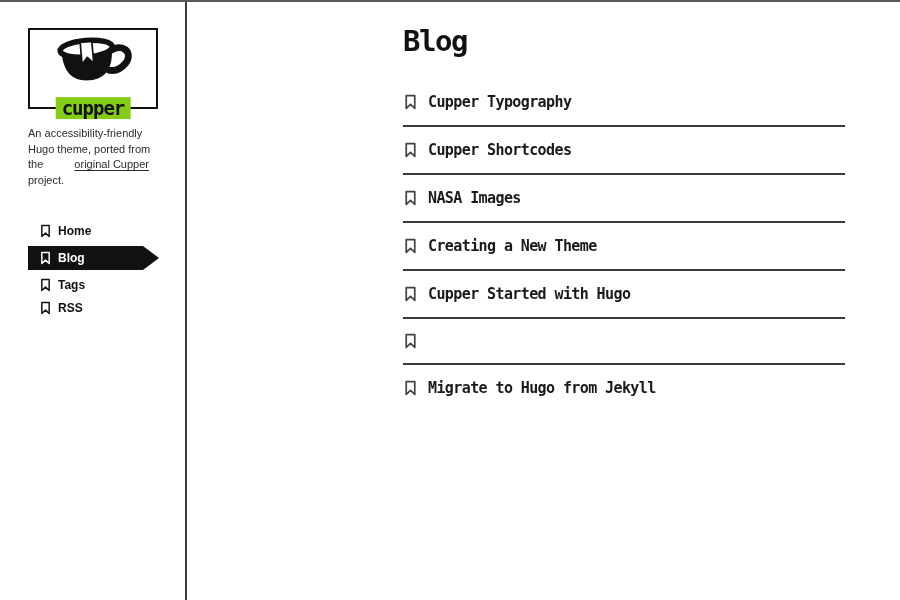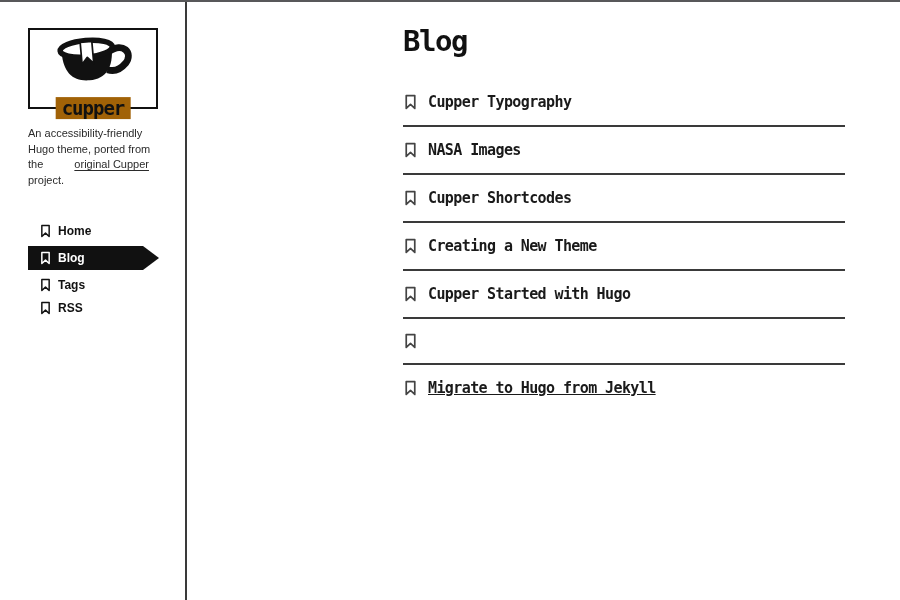"cupper" .logo-text { background: #a16207 -> #84cc16 }
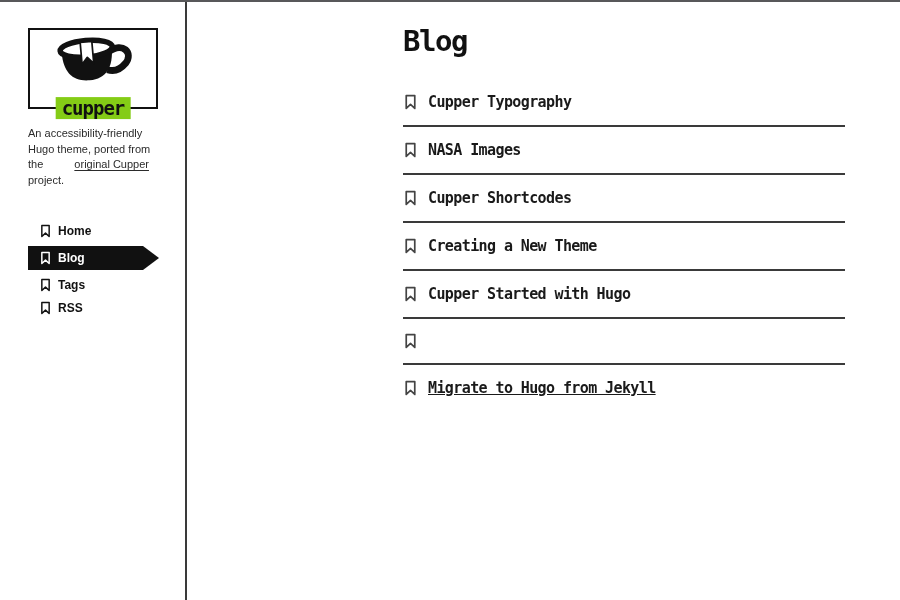"NASA Images" li.post-item { order: before "Cupper Shortcodes" -> after "Cupper Shortcodes" }
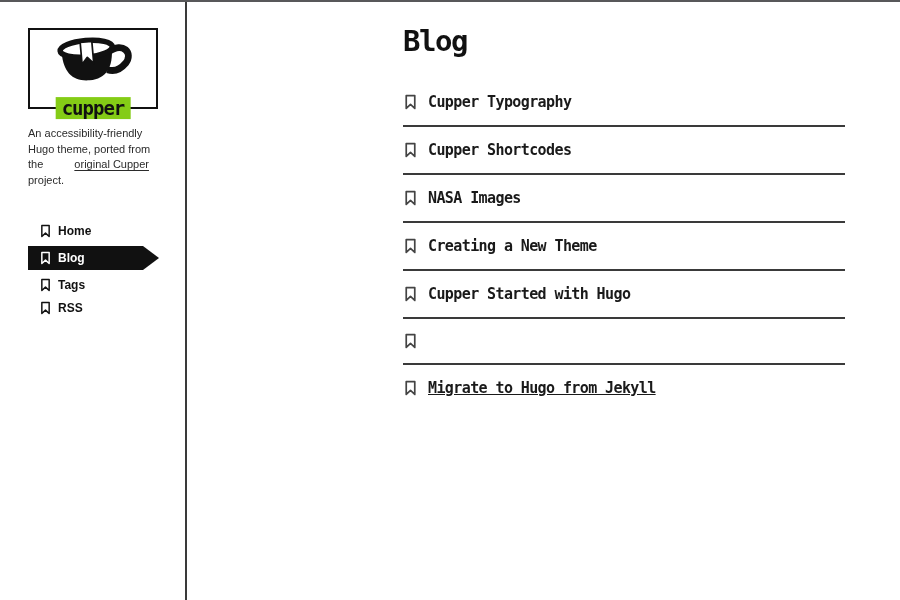"Migrate to Hugo from Jekyll" .post-item:last-child { text-decoration: underline -> none }
